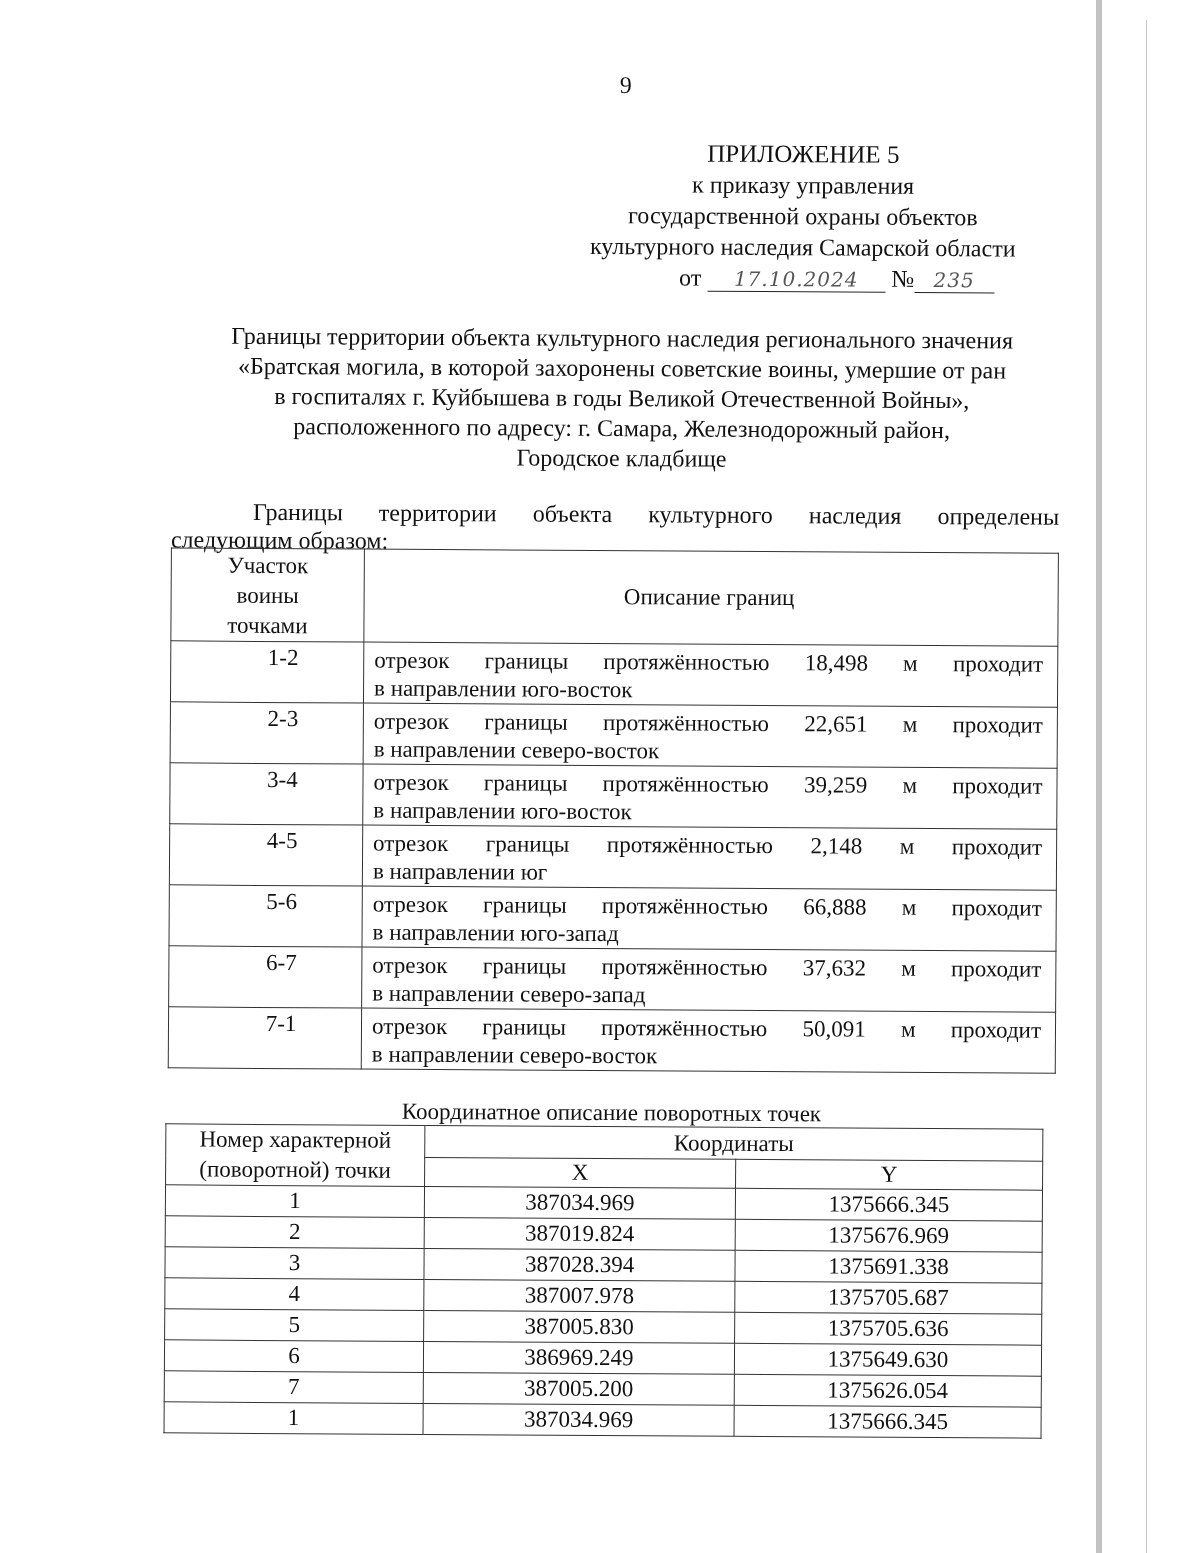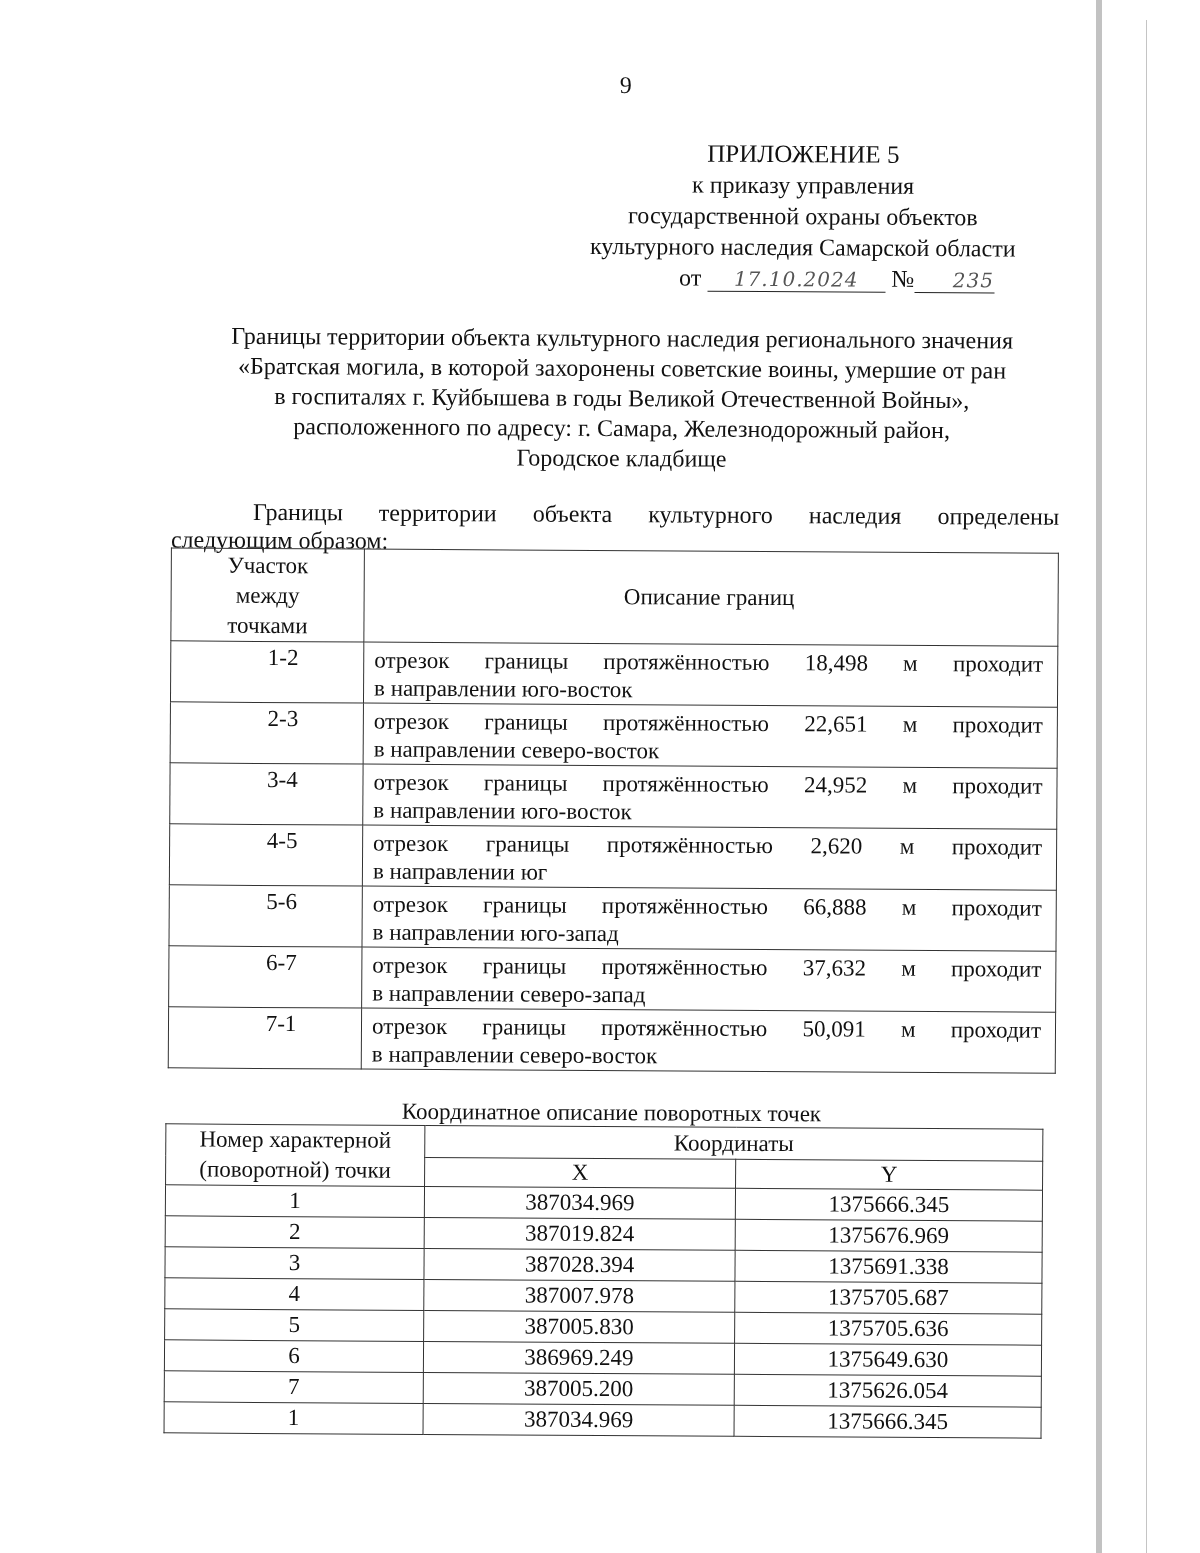"235" span.underline-field { text-align: right -> none }
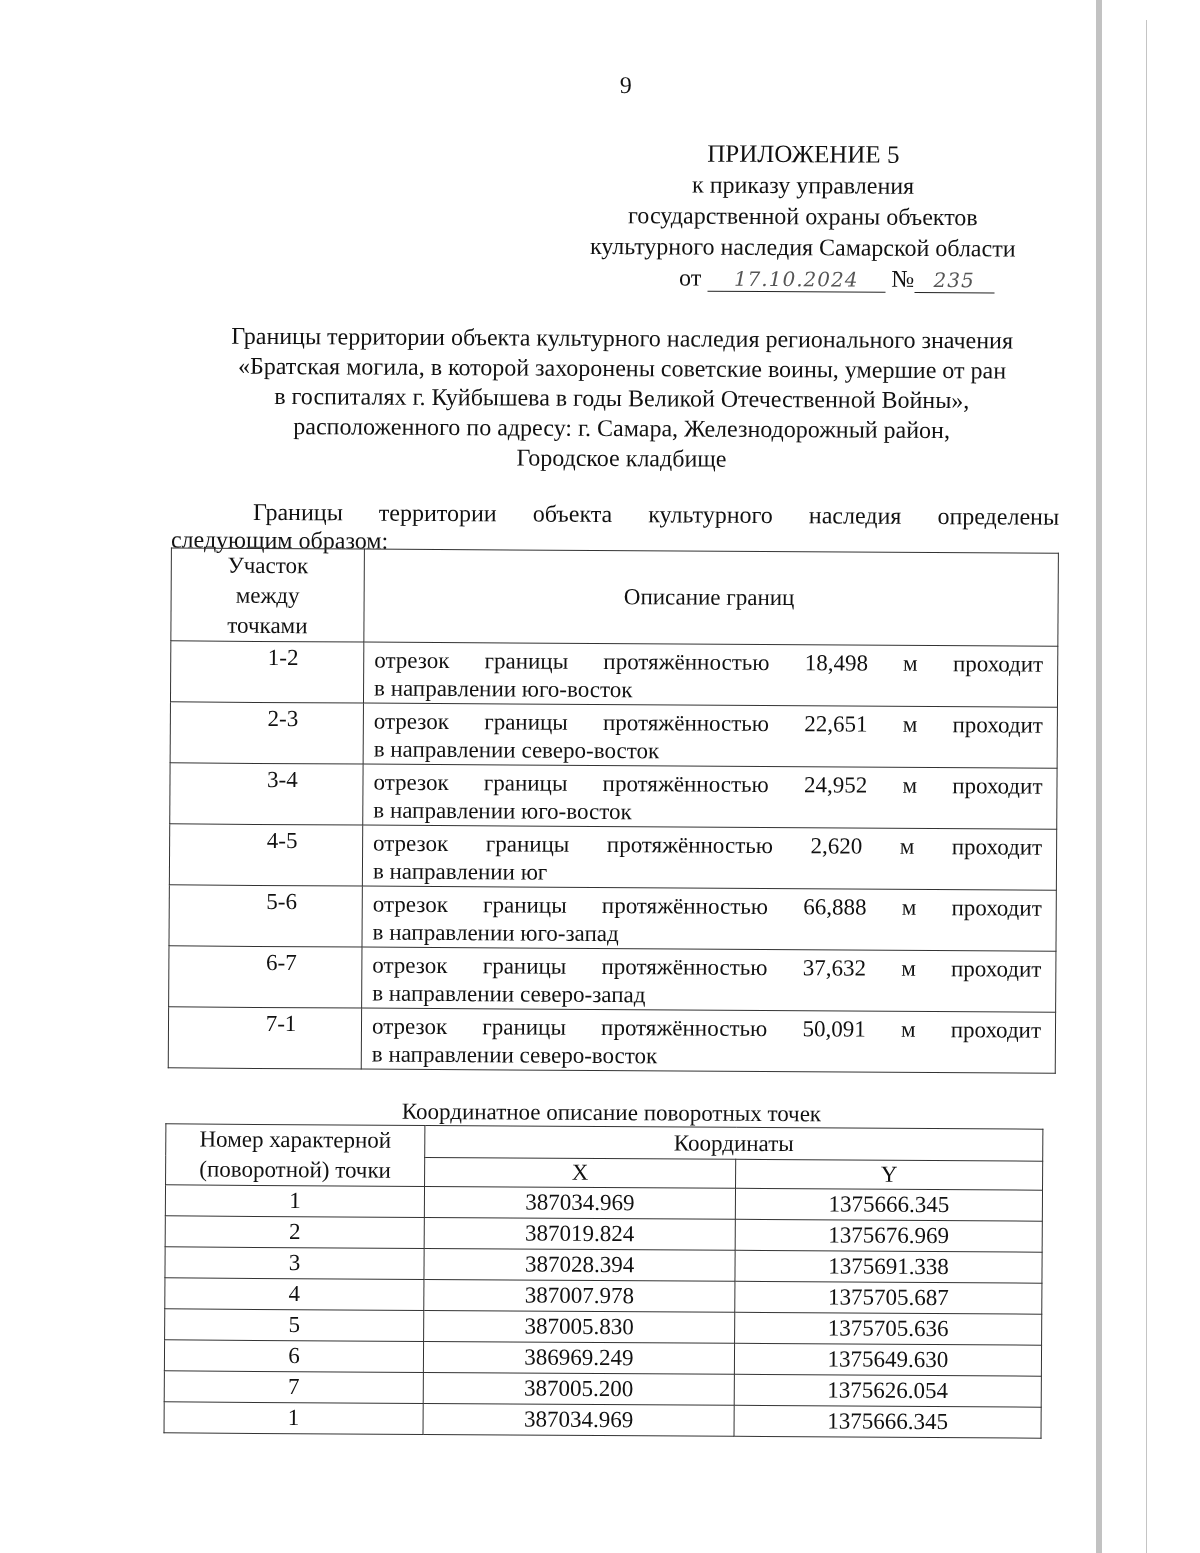"между" div { text: между -> воины }
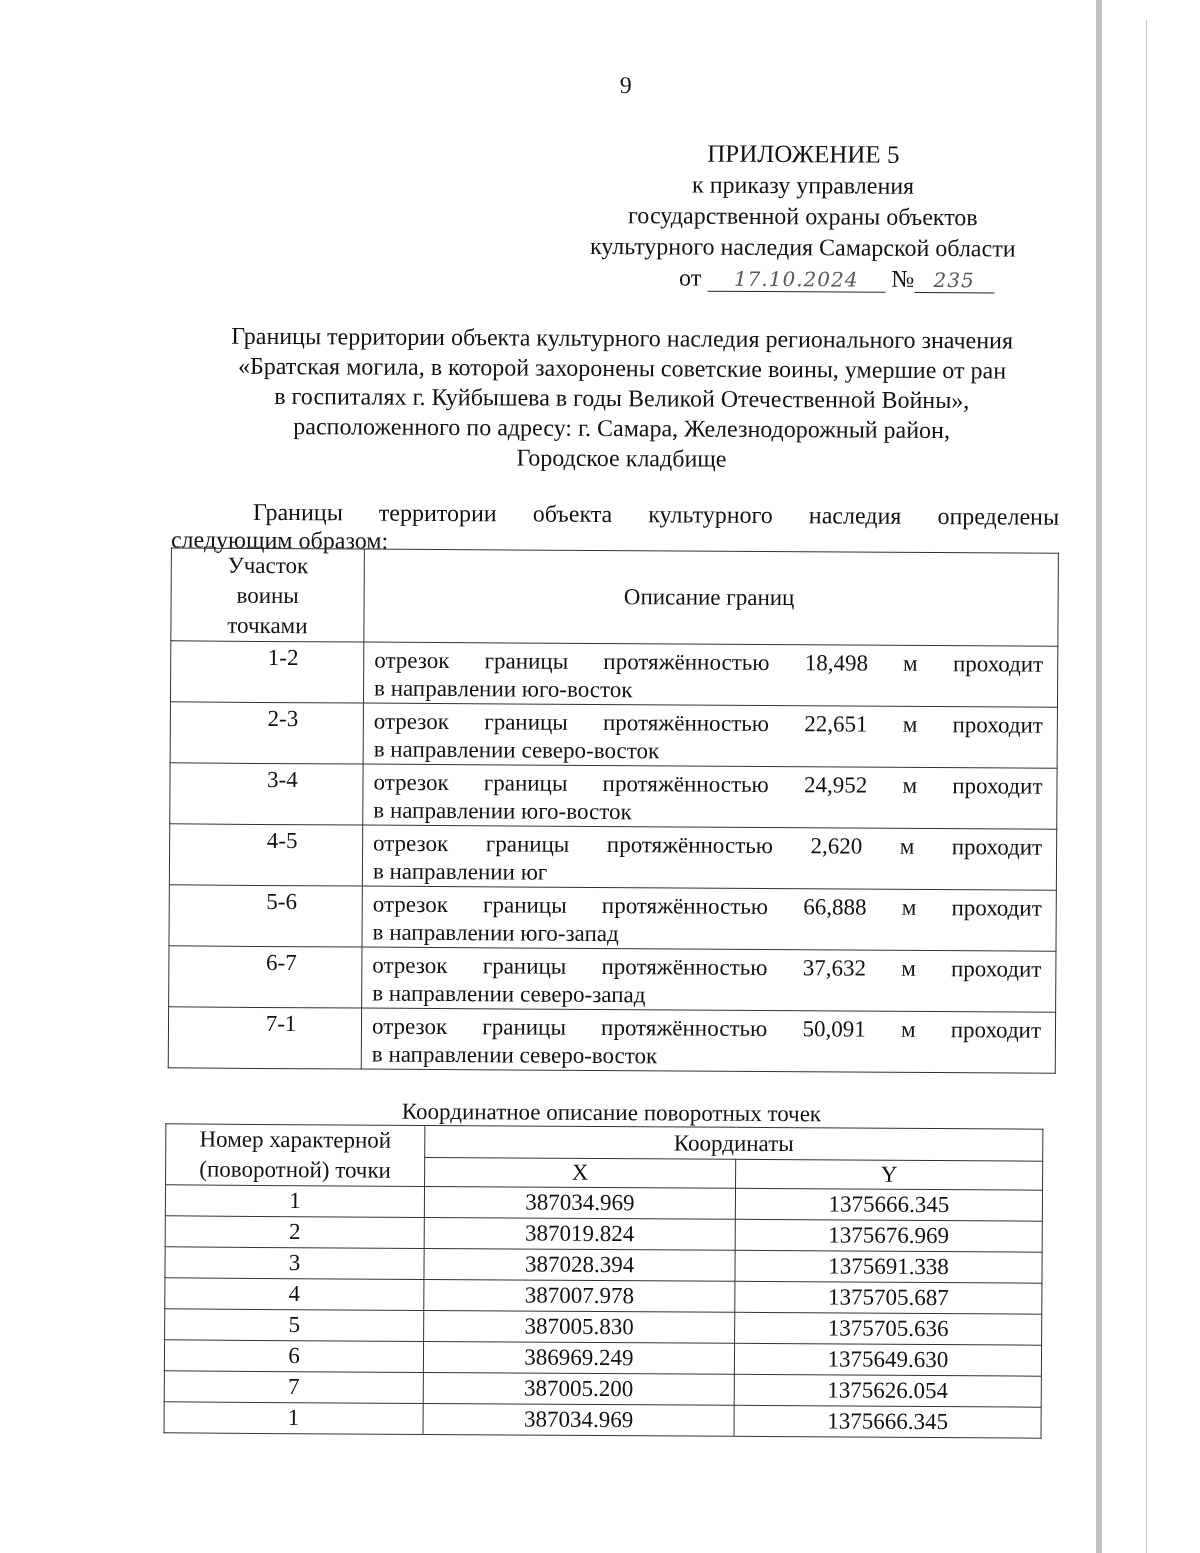"24,952" span { text: 24,952 -> 39,259 }
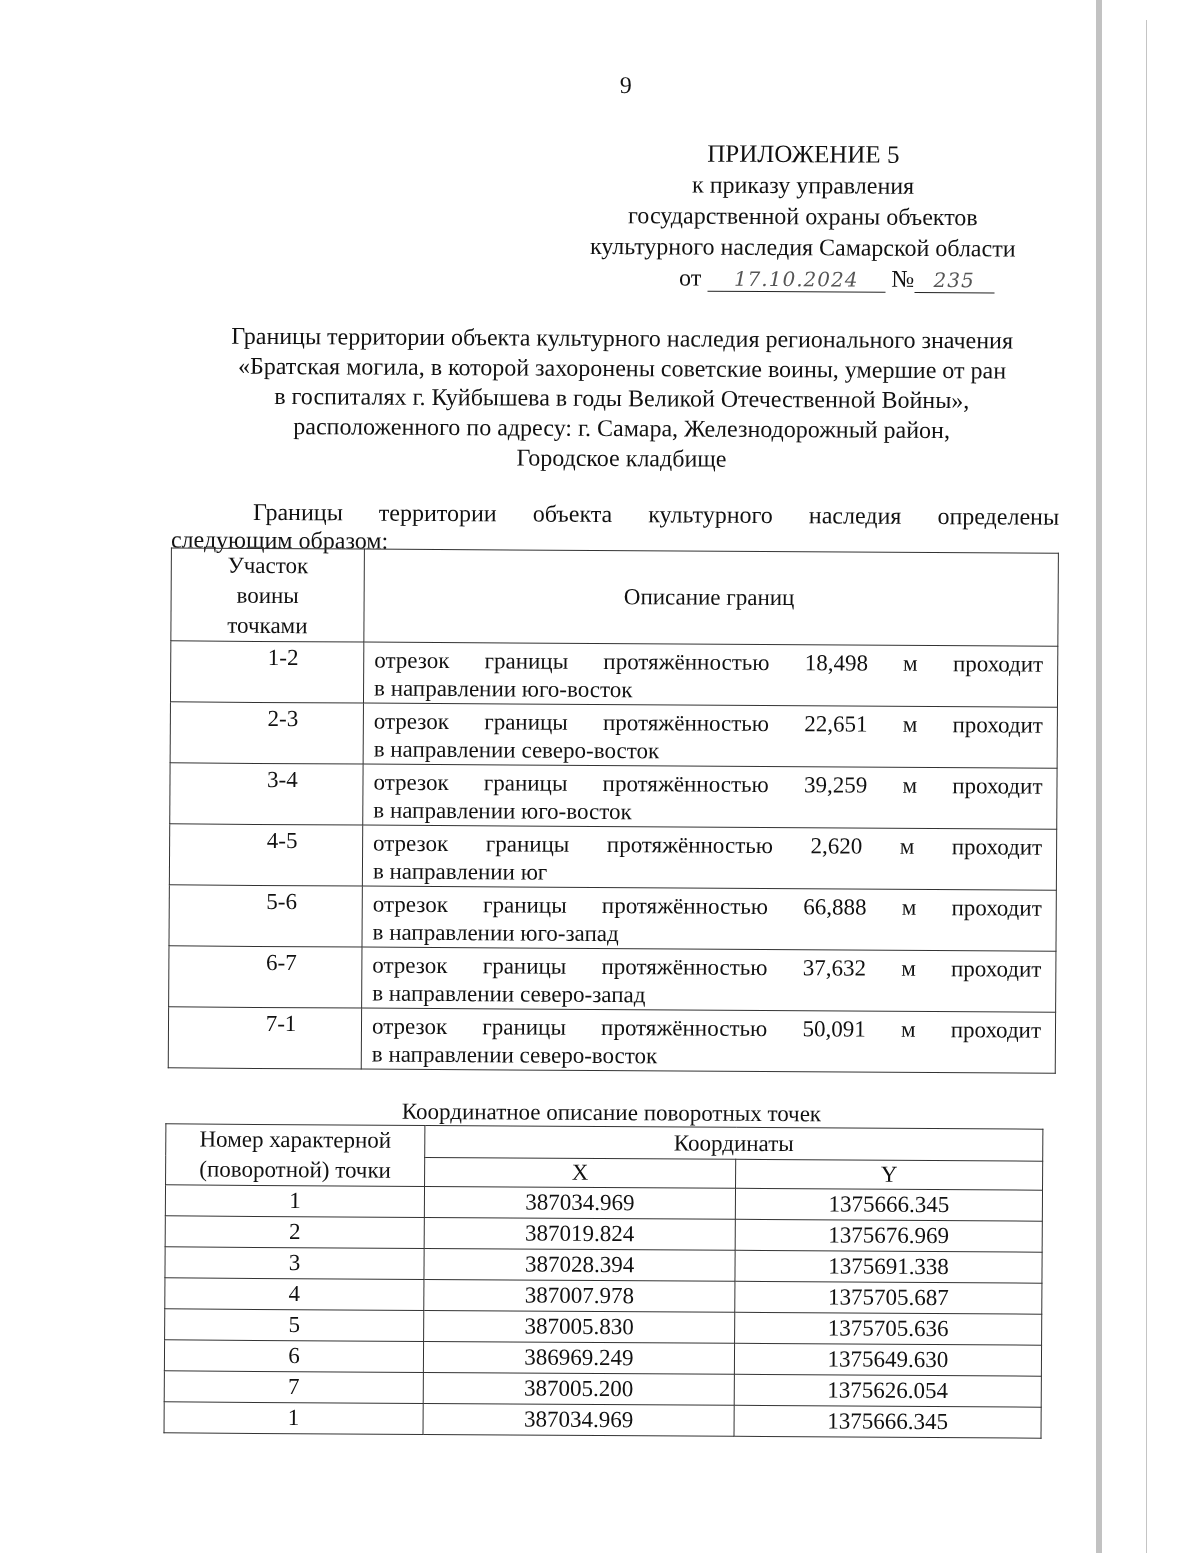"2,620" span { text: 2,620 -> 2,148 }
